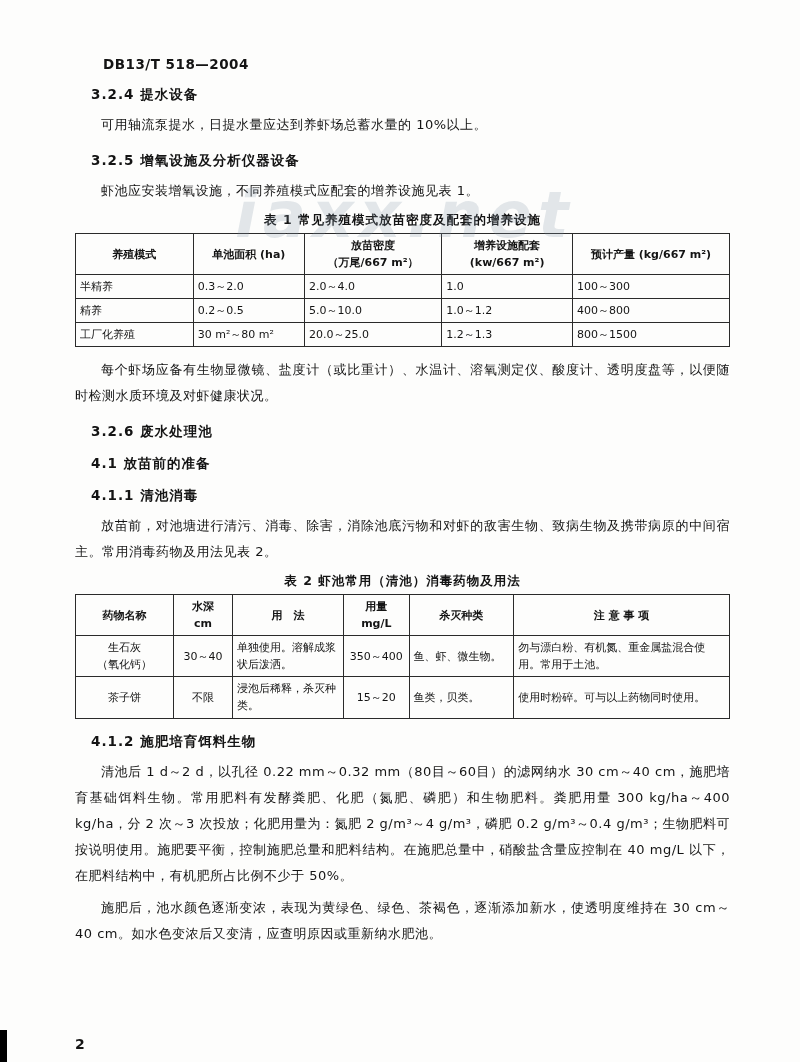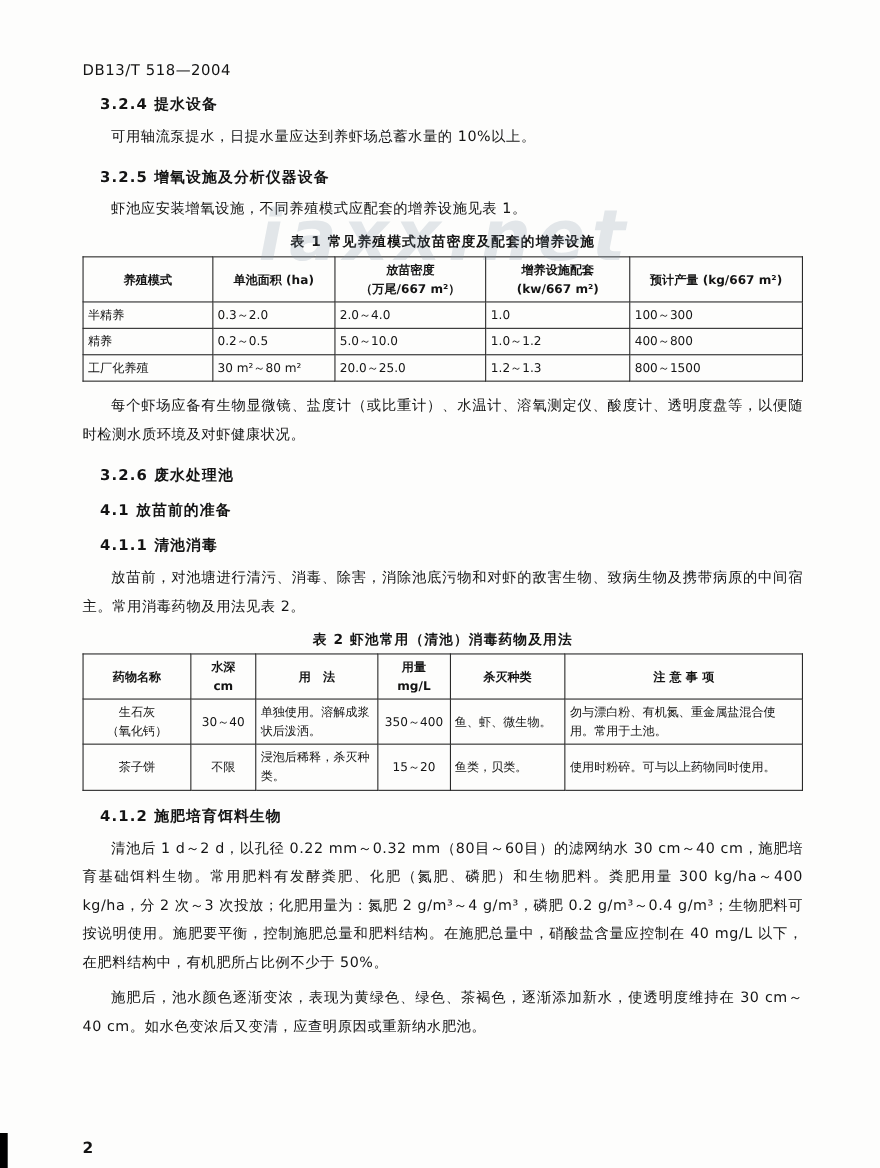"DB13/T 518—2004" .doc-code { font-weight: normal -> bold; margin-left: none -> 28px }
